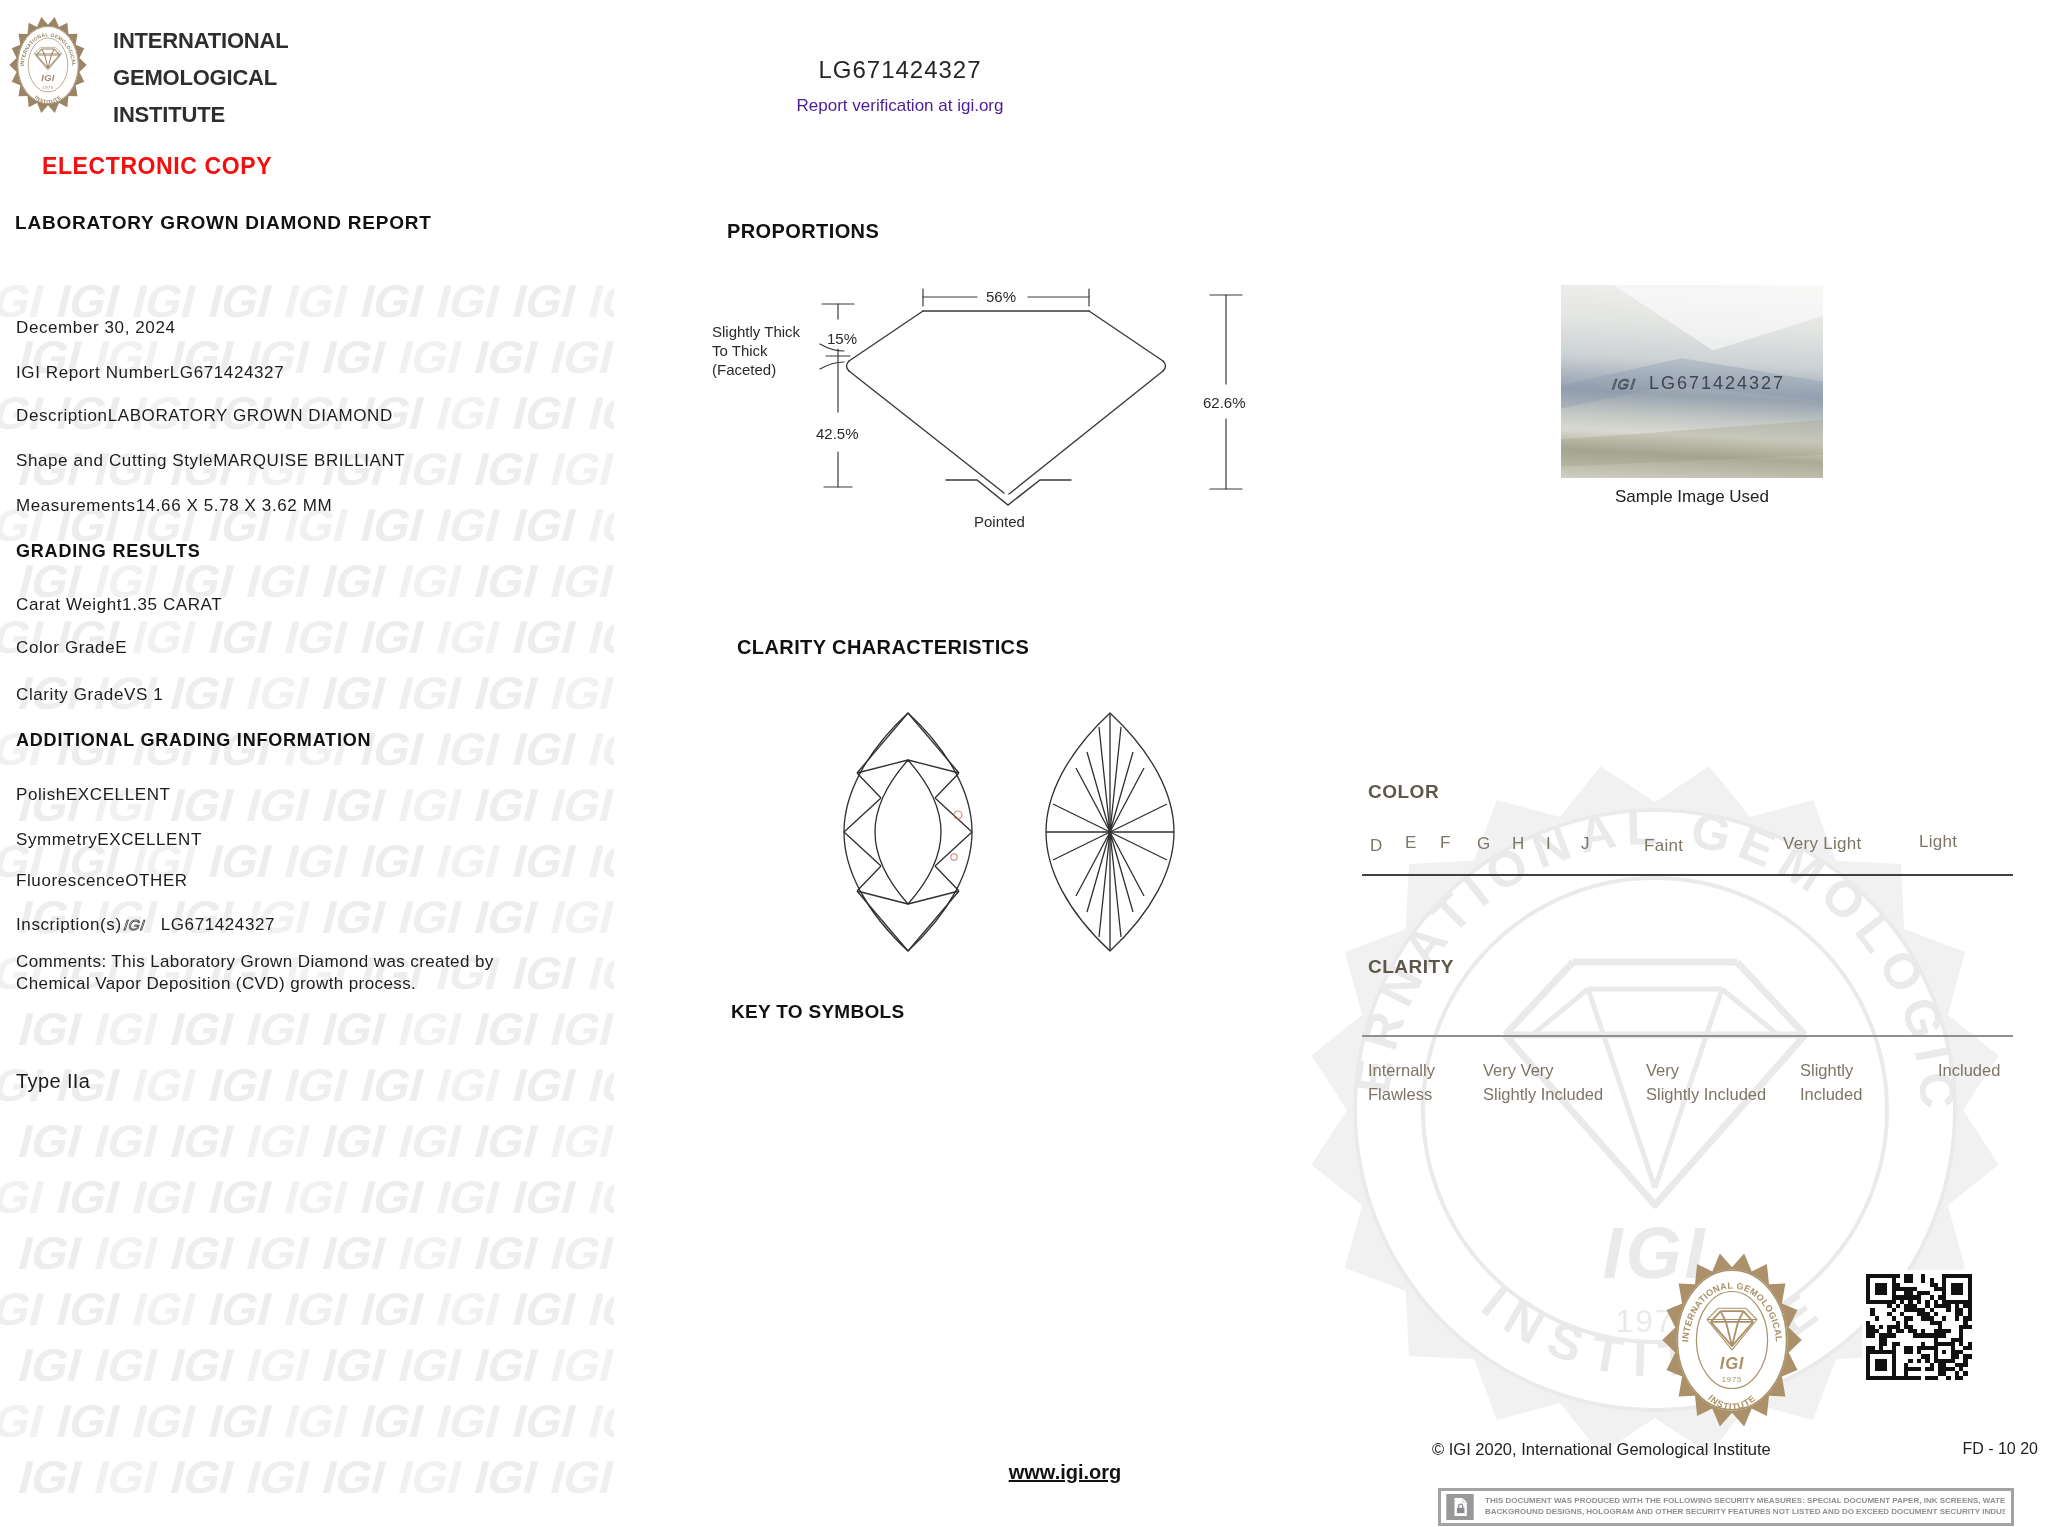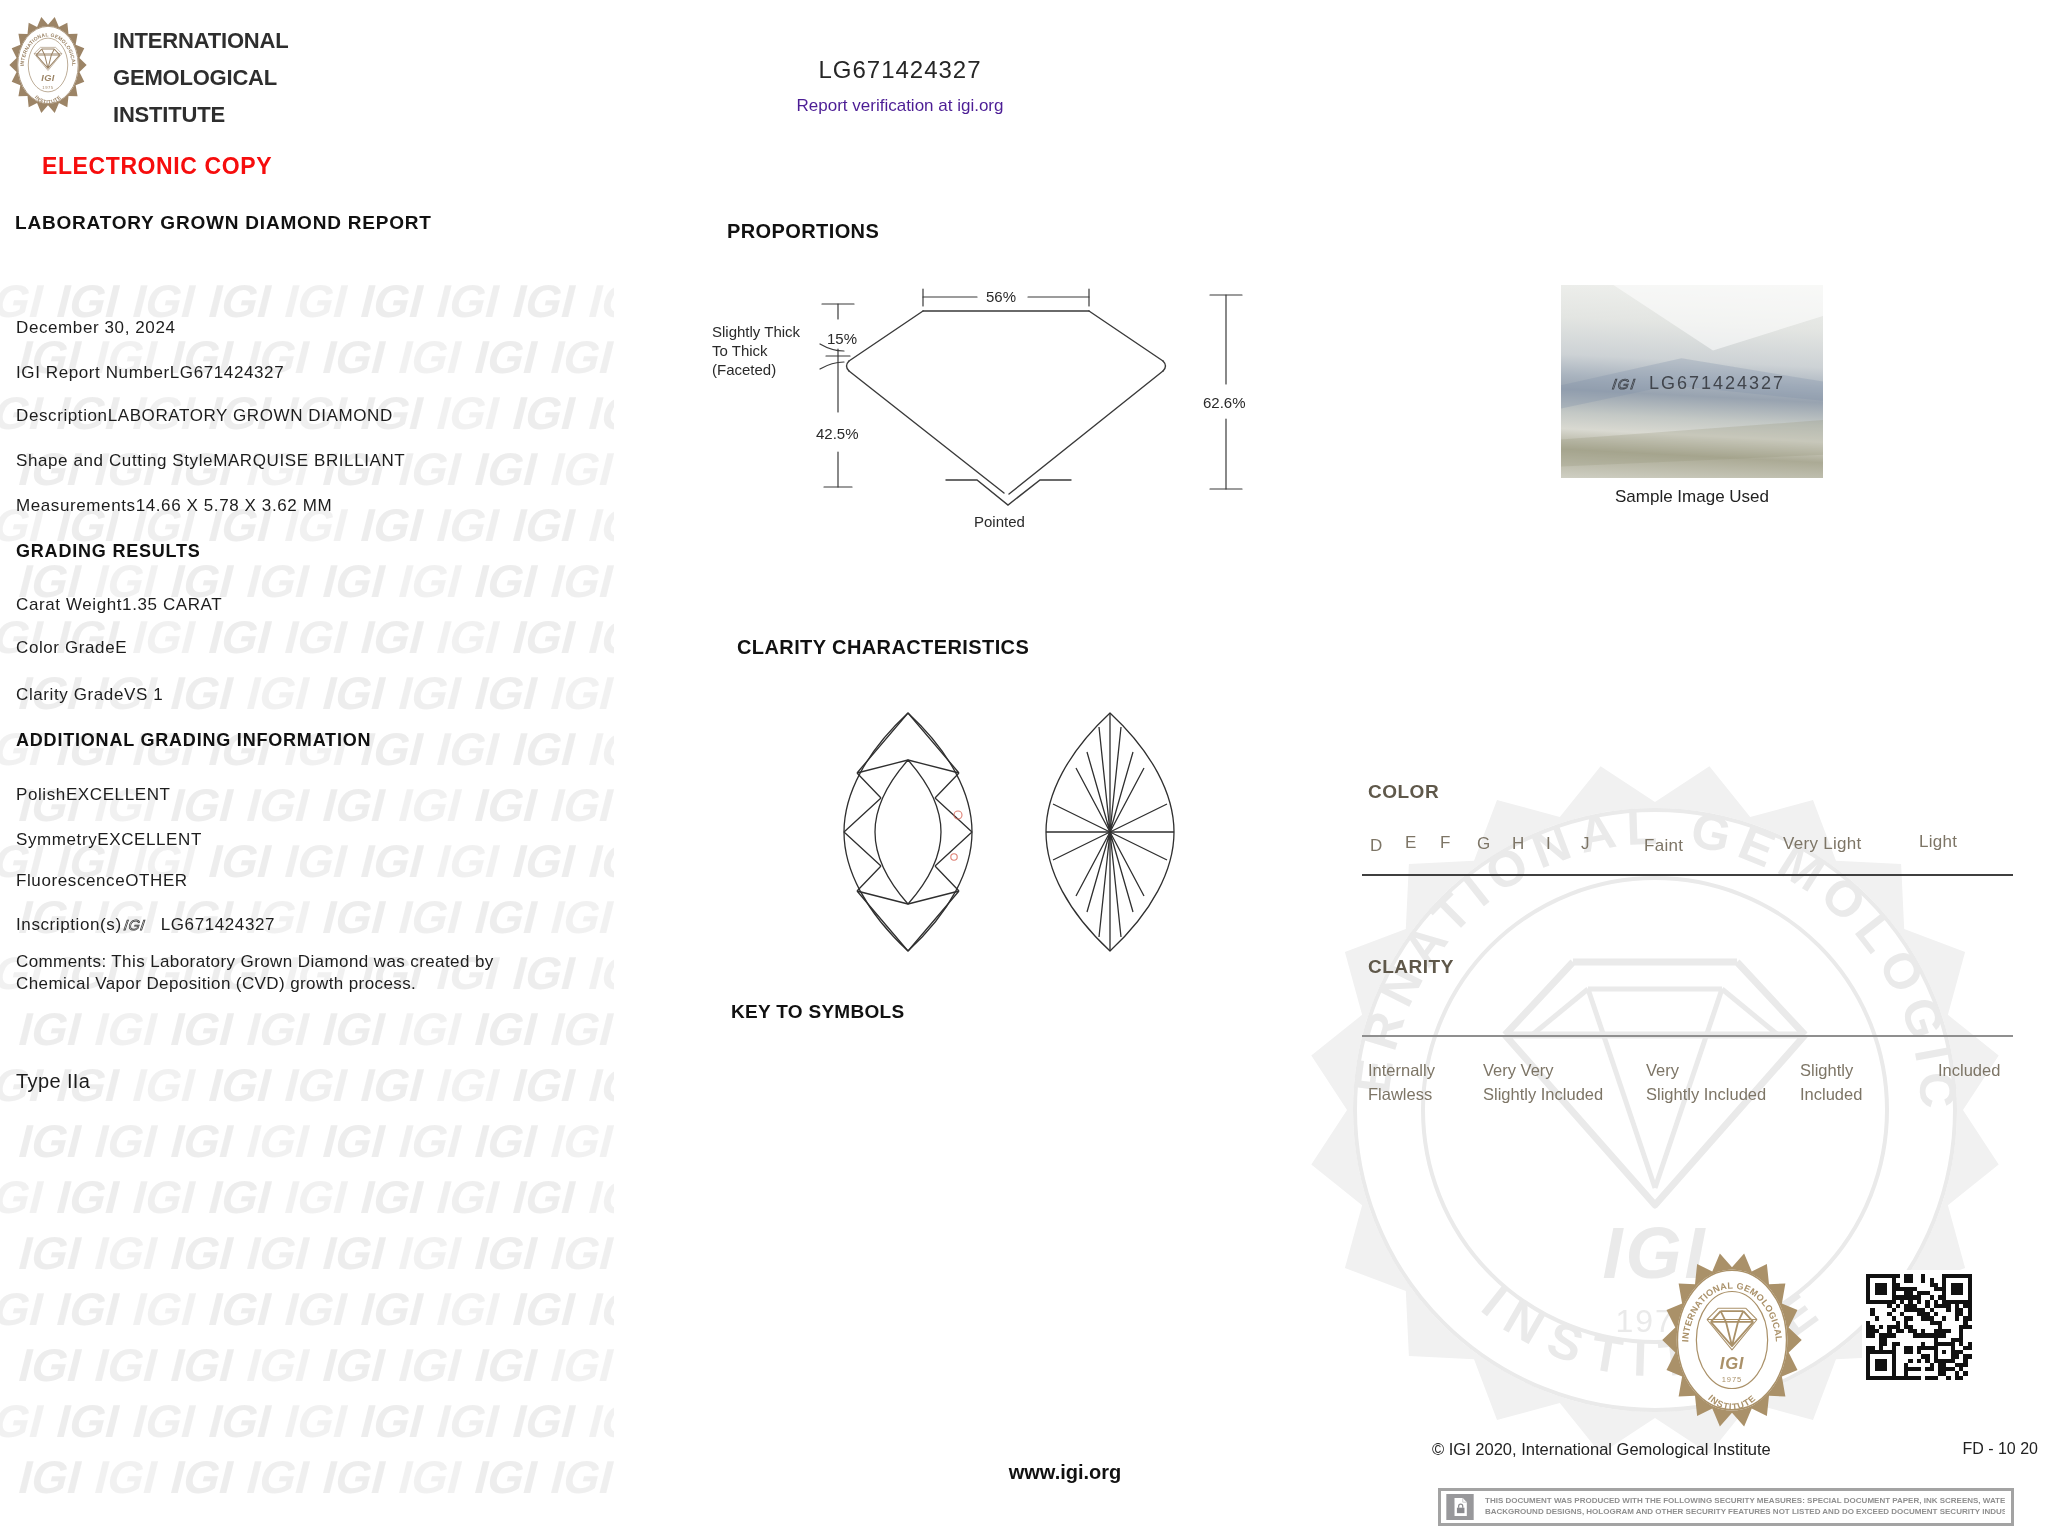"www.igi.org" #website { text-decoration: none -> underline }
